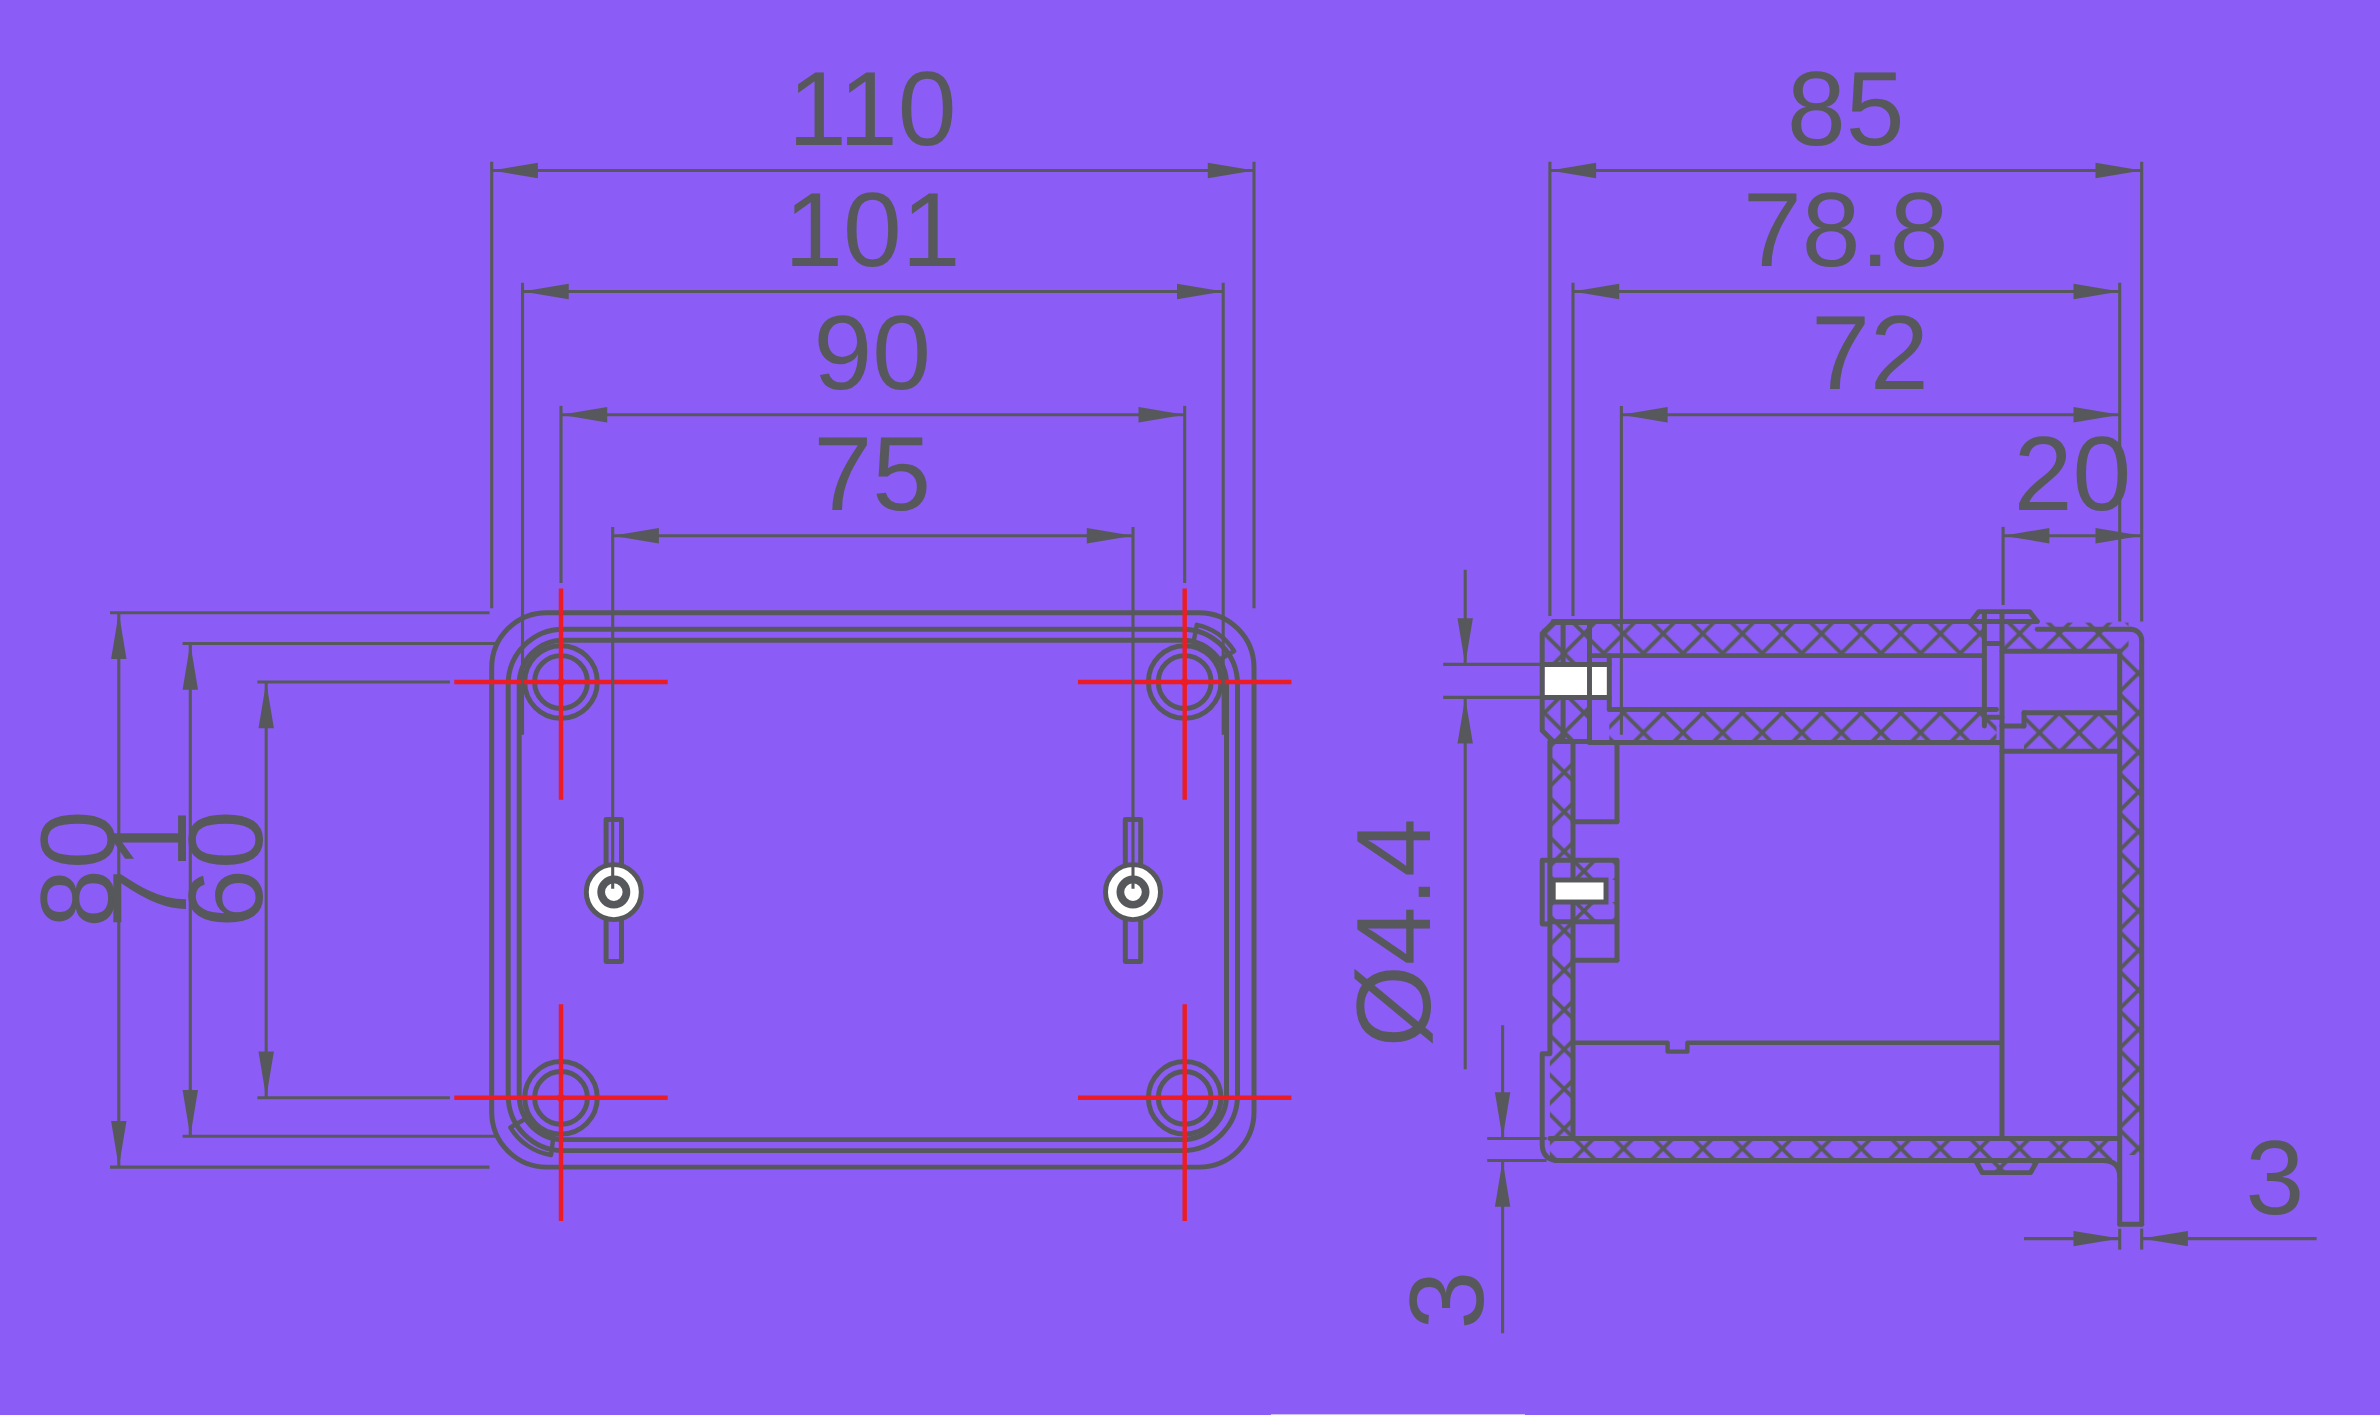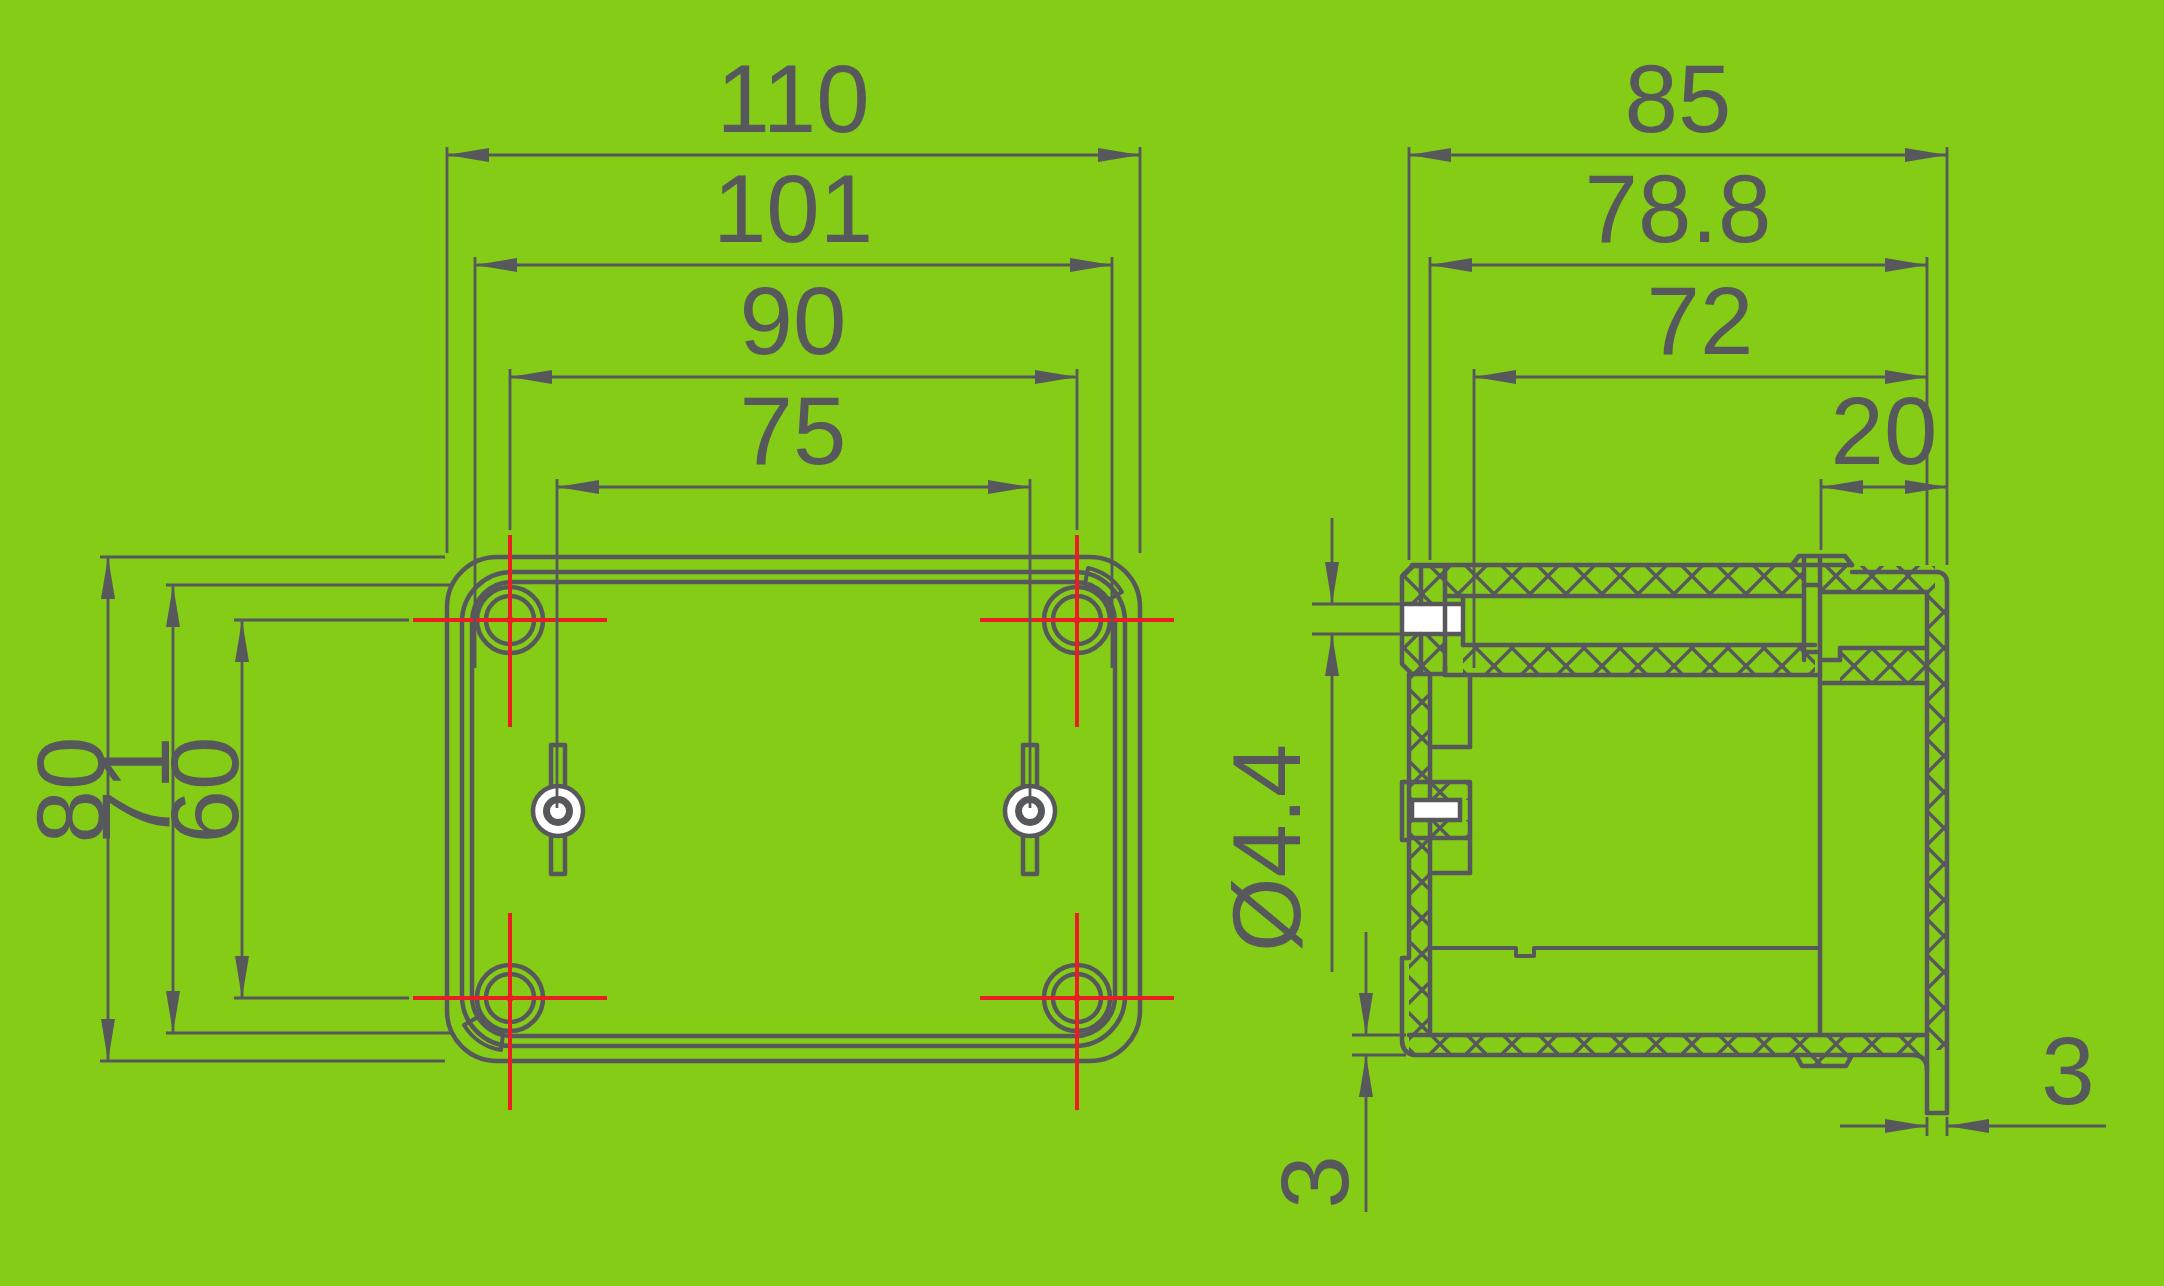"110" .stage { background: #84cc16 -> #8b5cf6 }
